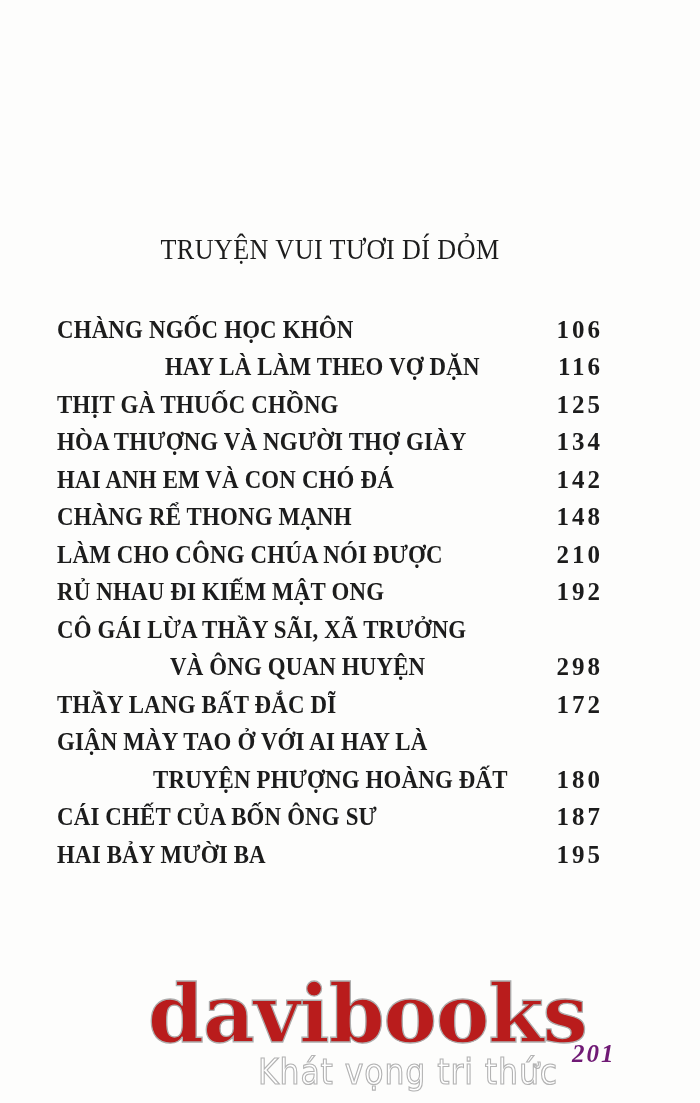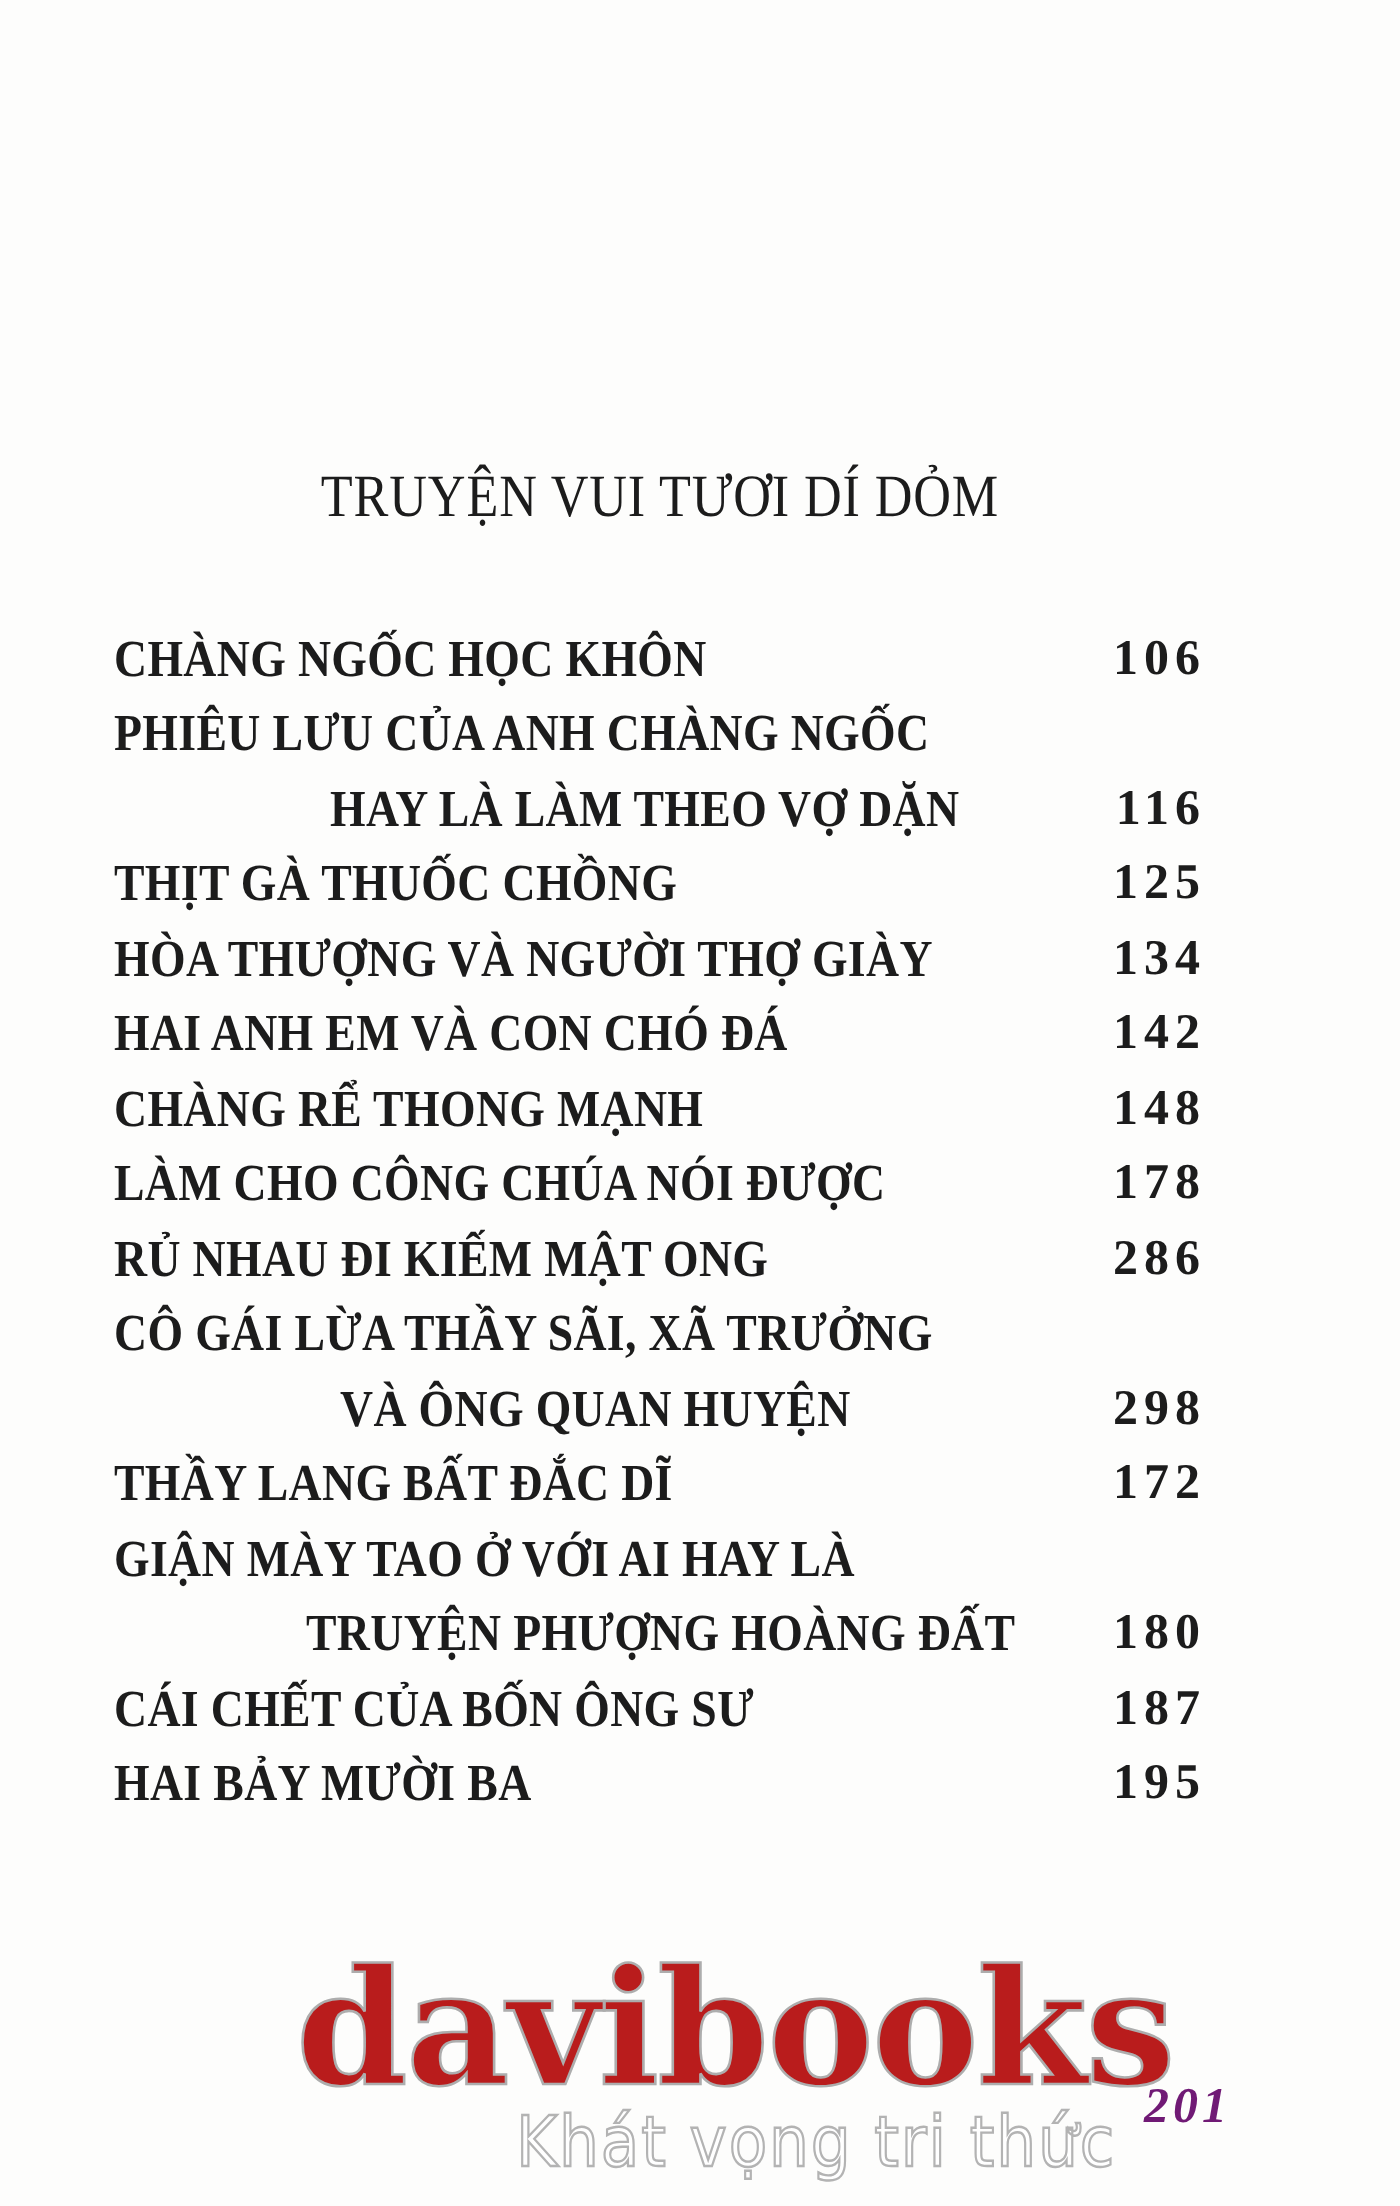"PHIÊU LƯU CỦA ANH CHÀNG" div.toc-row { html: <div> <span>PHIÊU LƯU CỦA ANH CHÀNG NGỐC</span> <span></span> </div> -> none }
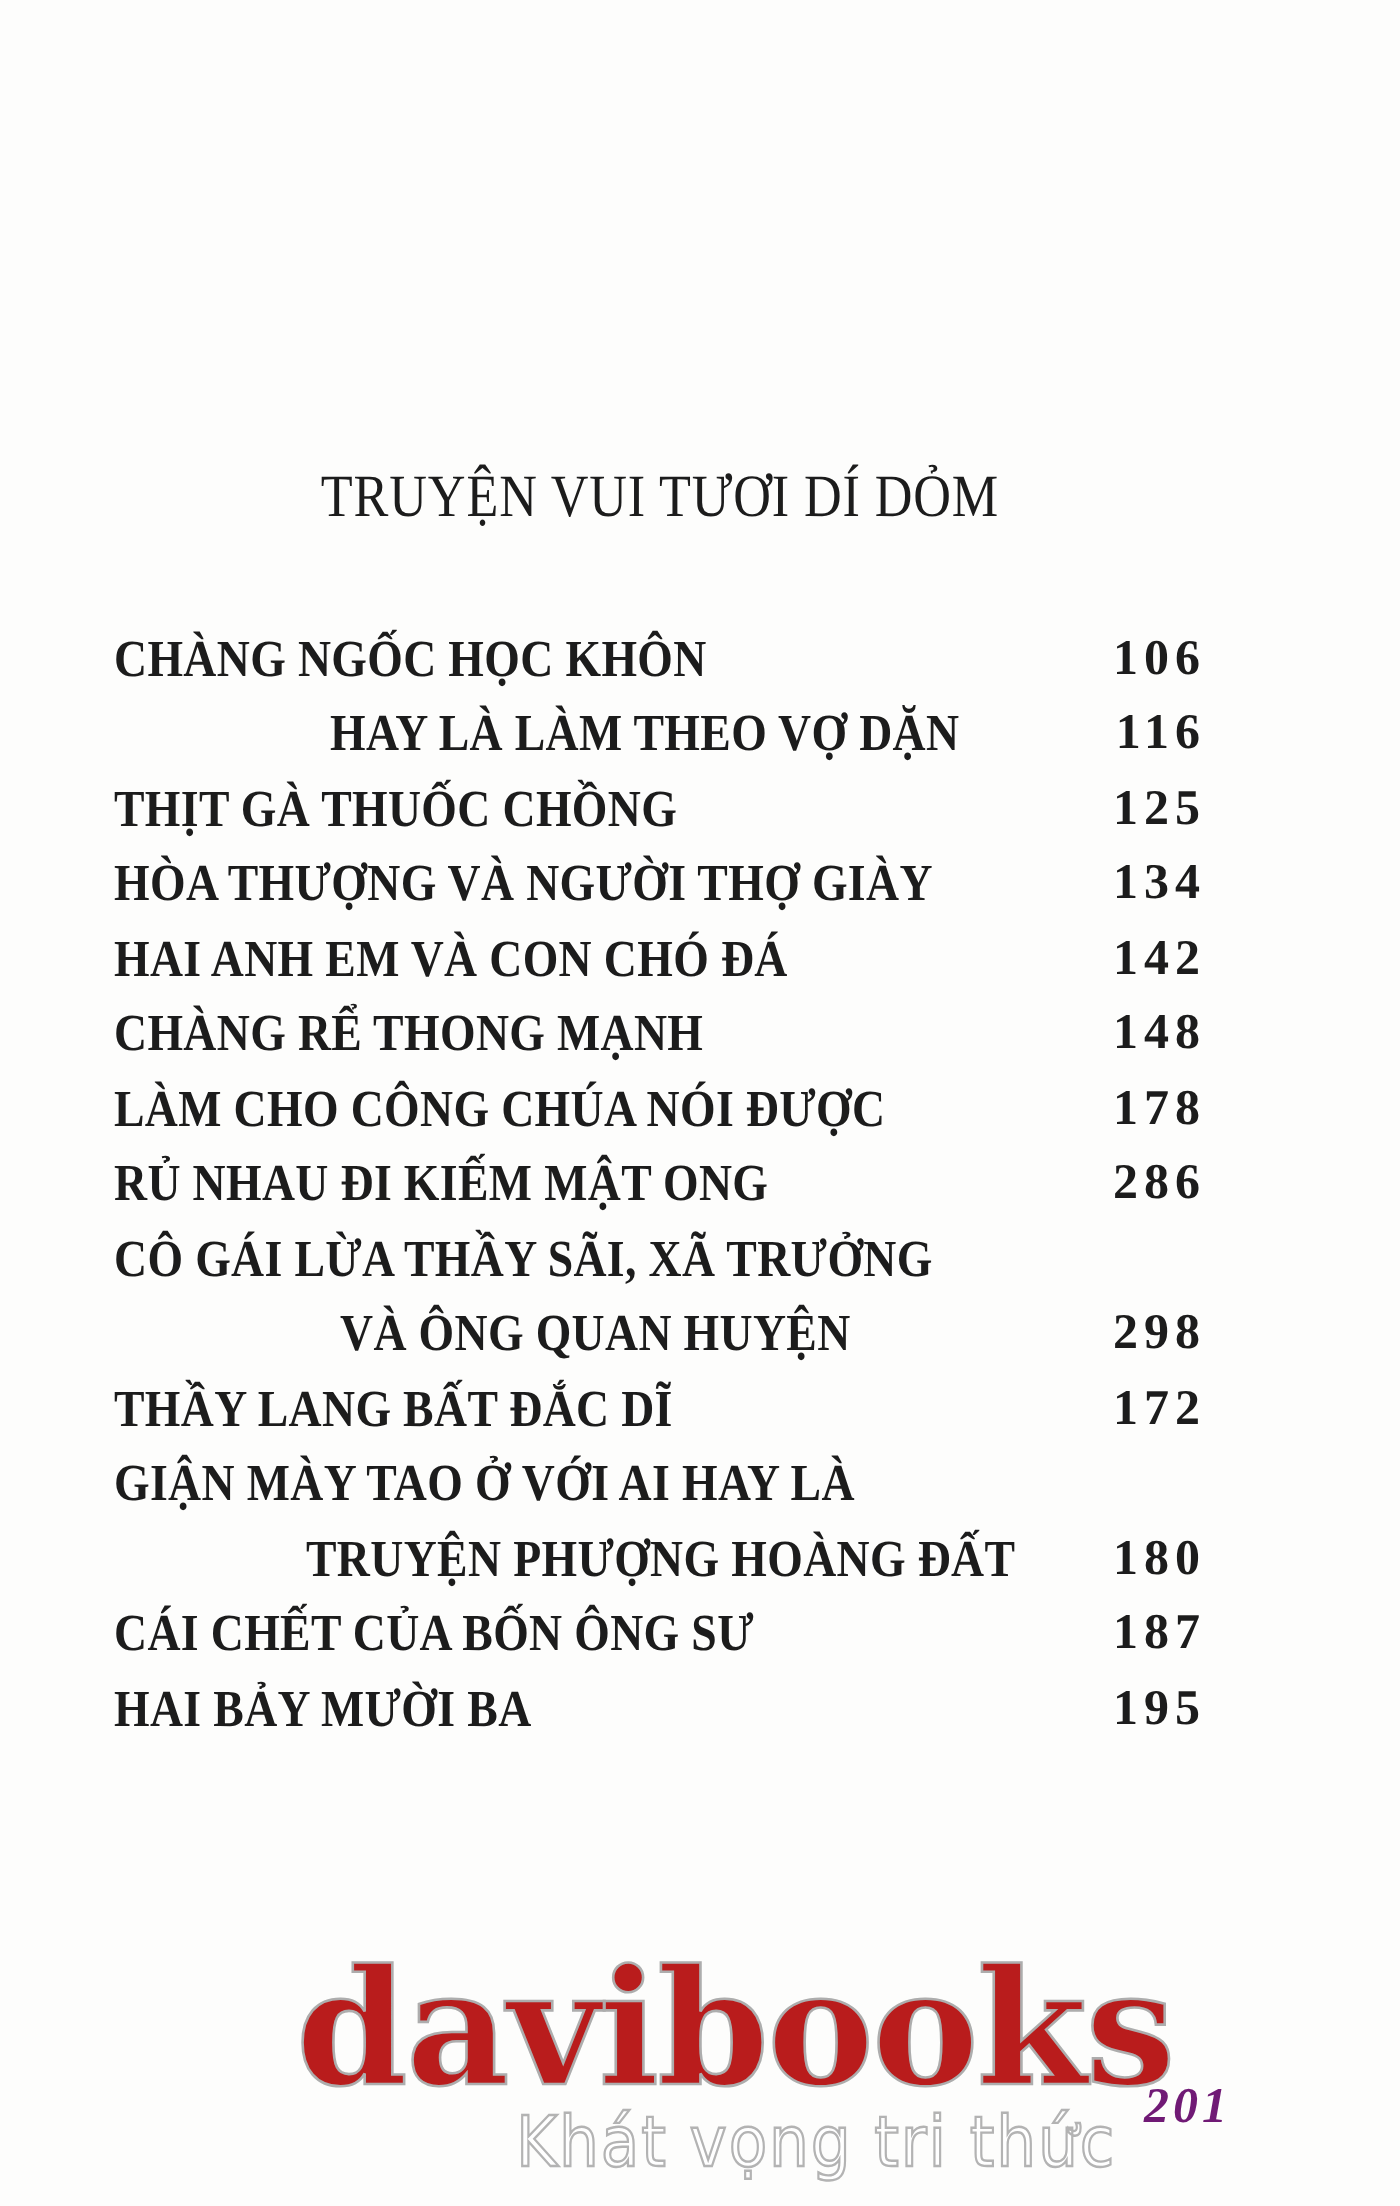"178" span.toc-page { text: 178 -> 210 }
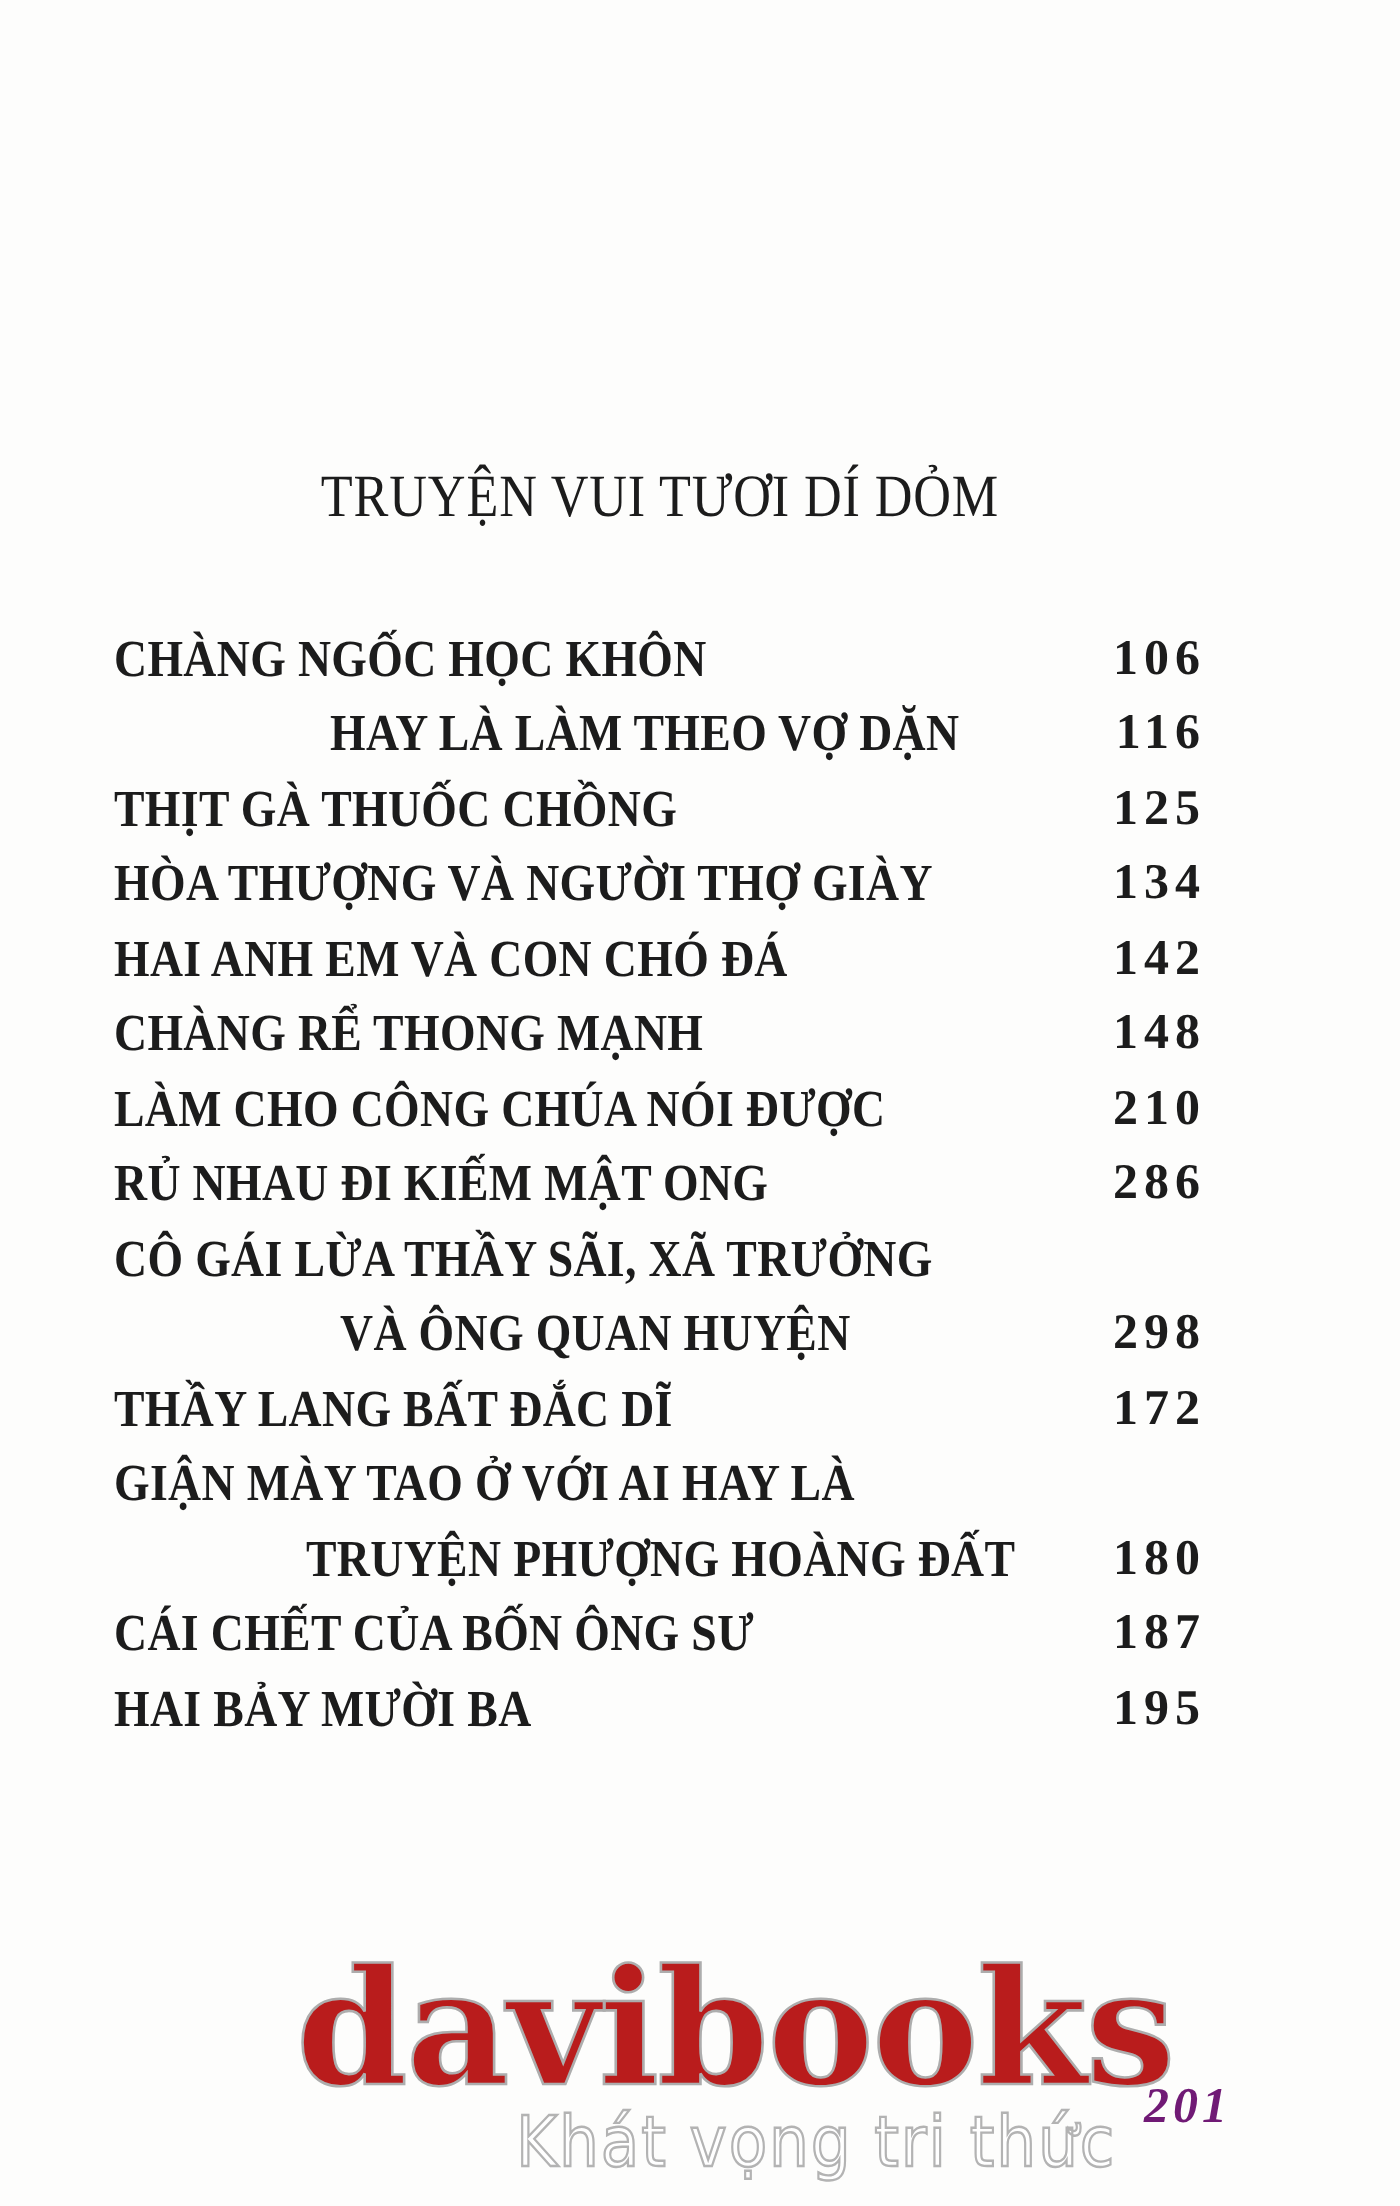"286" span.toc-page { text: 286 -> 192 }
